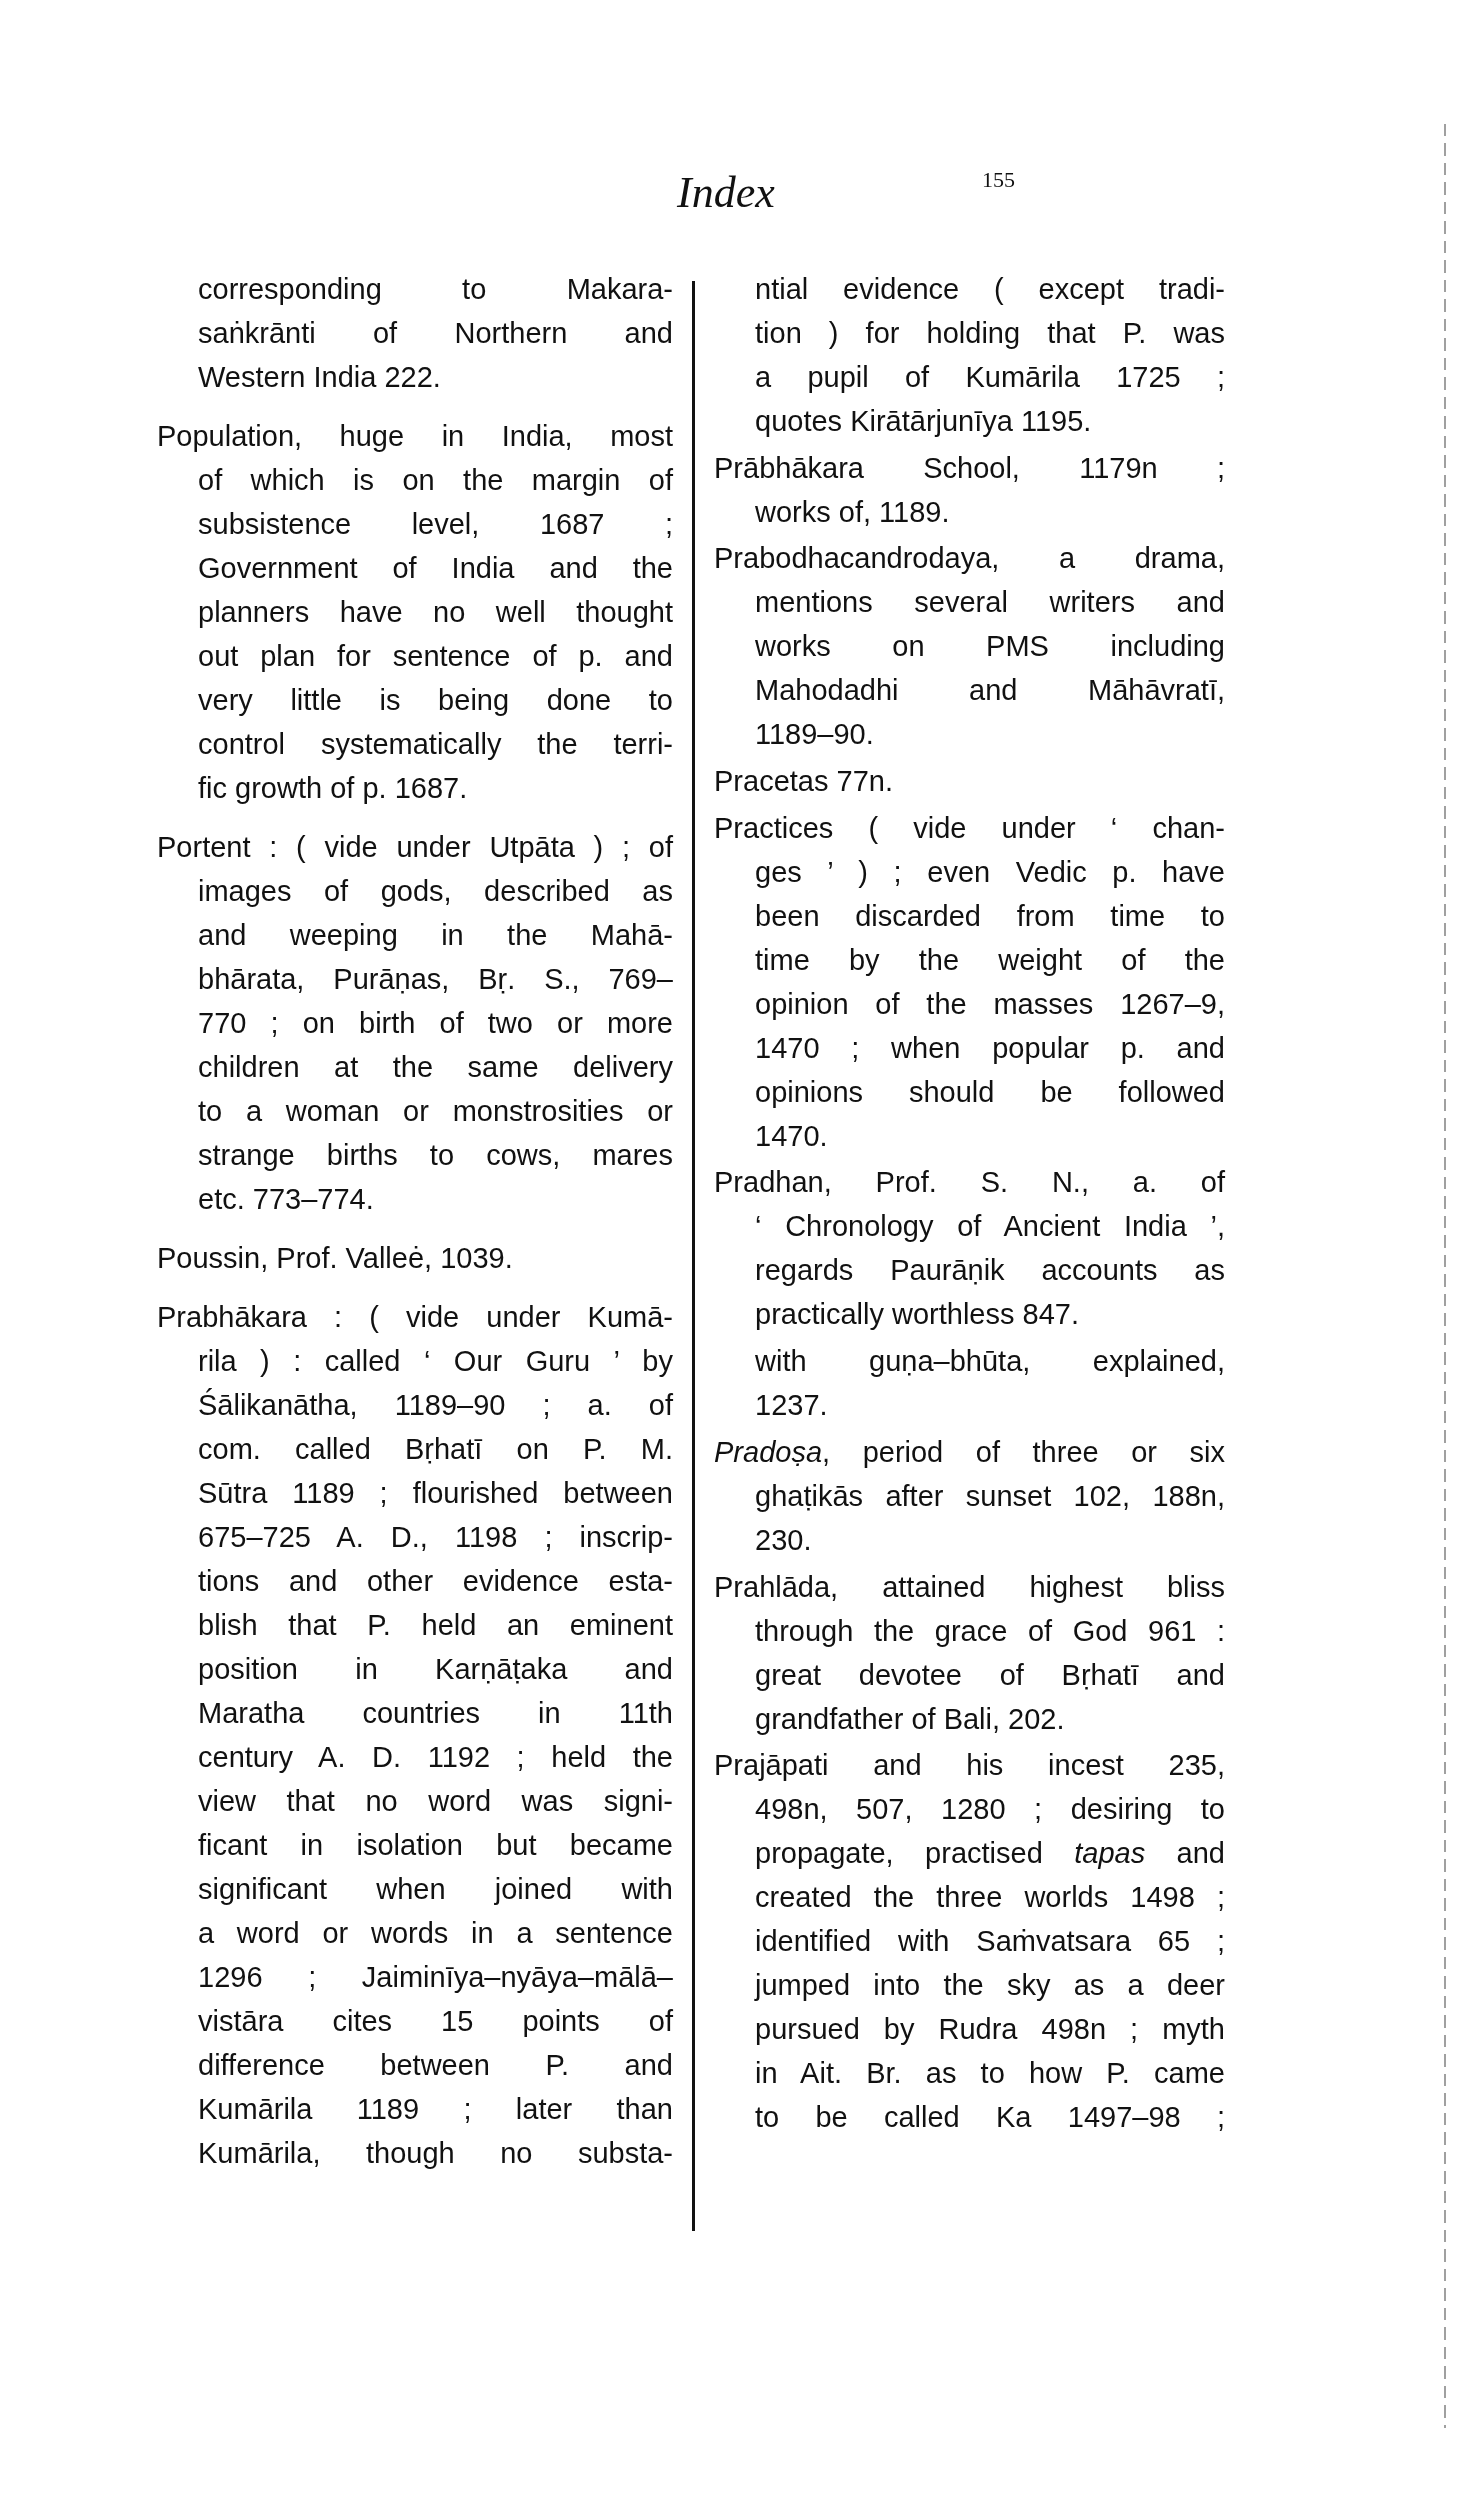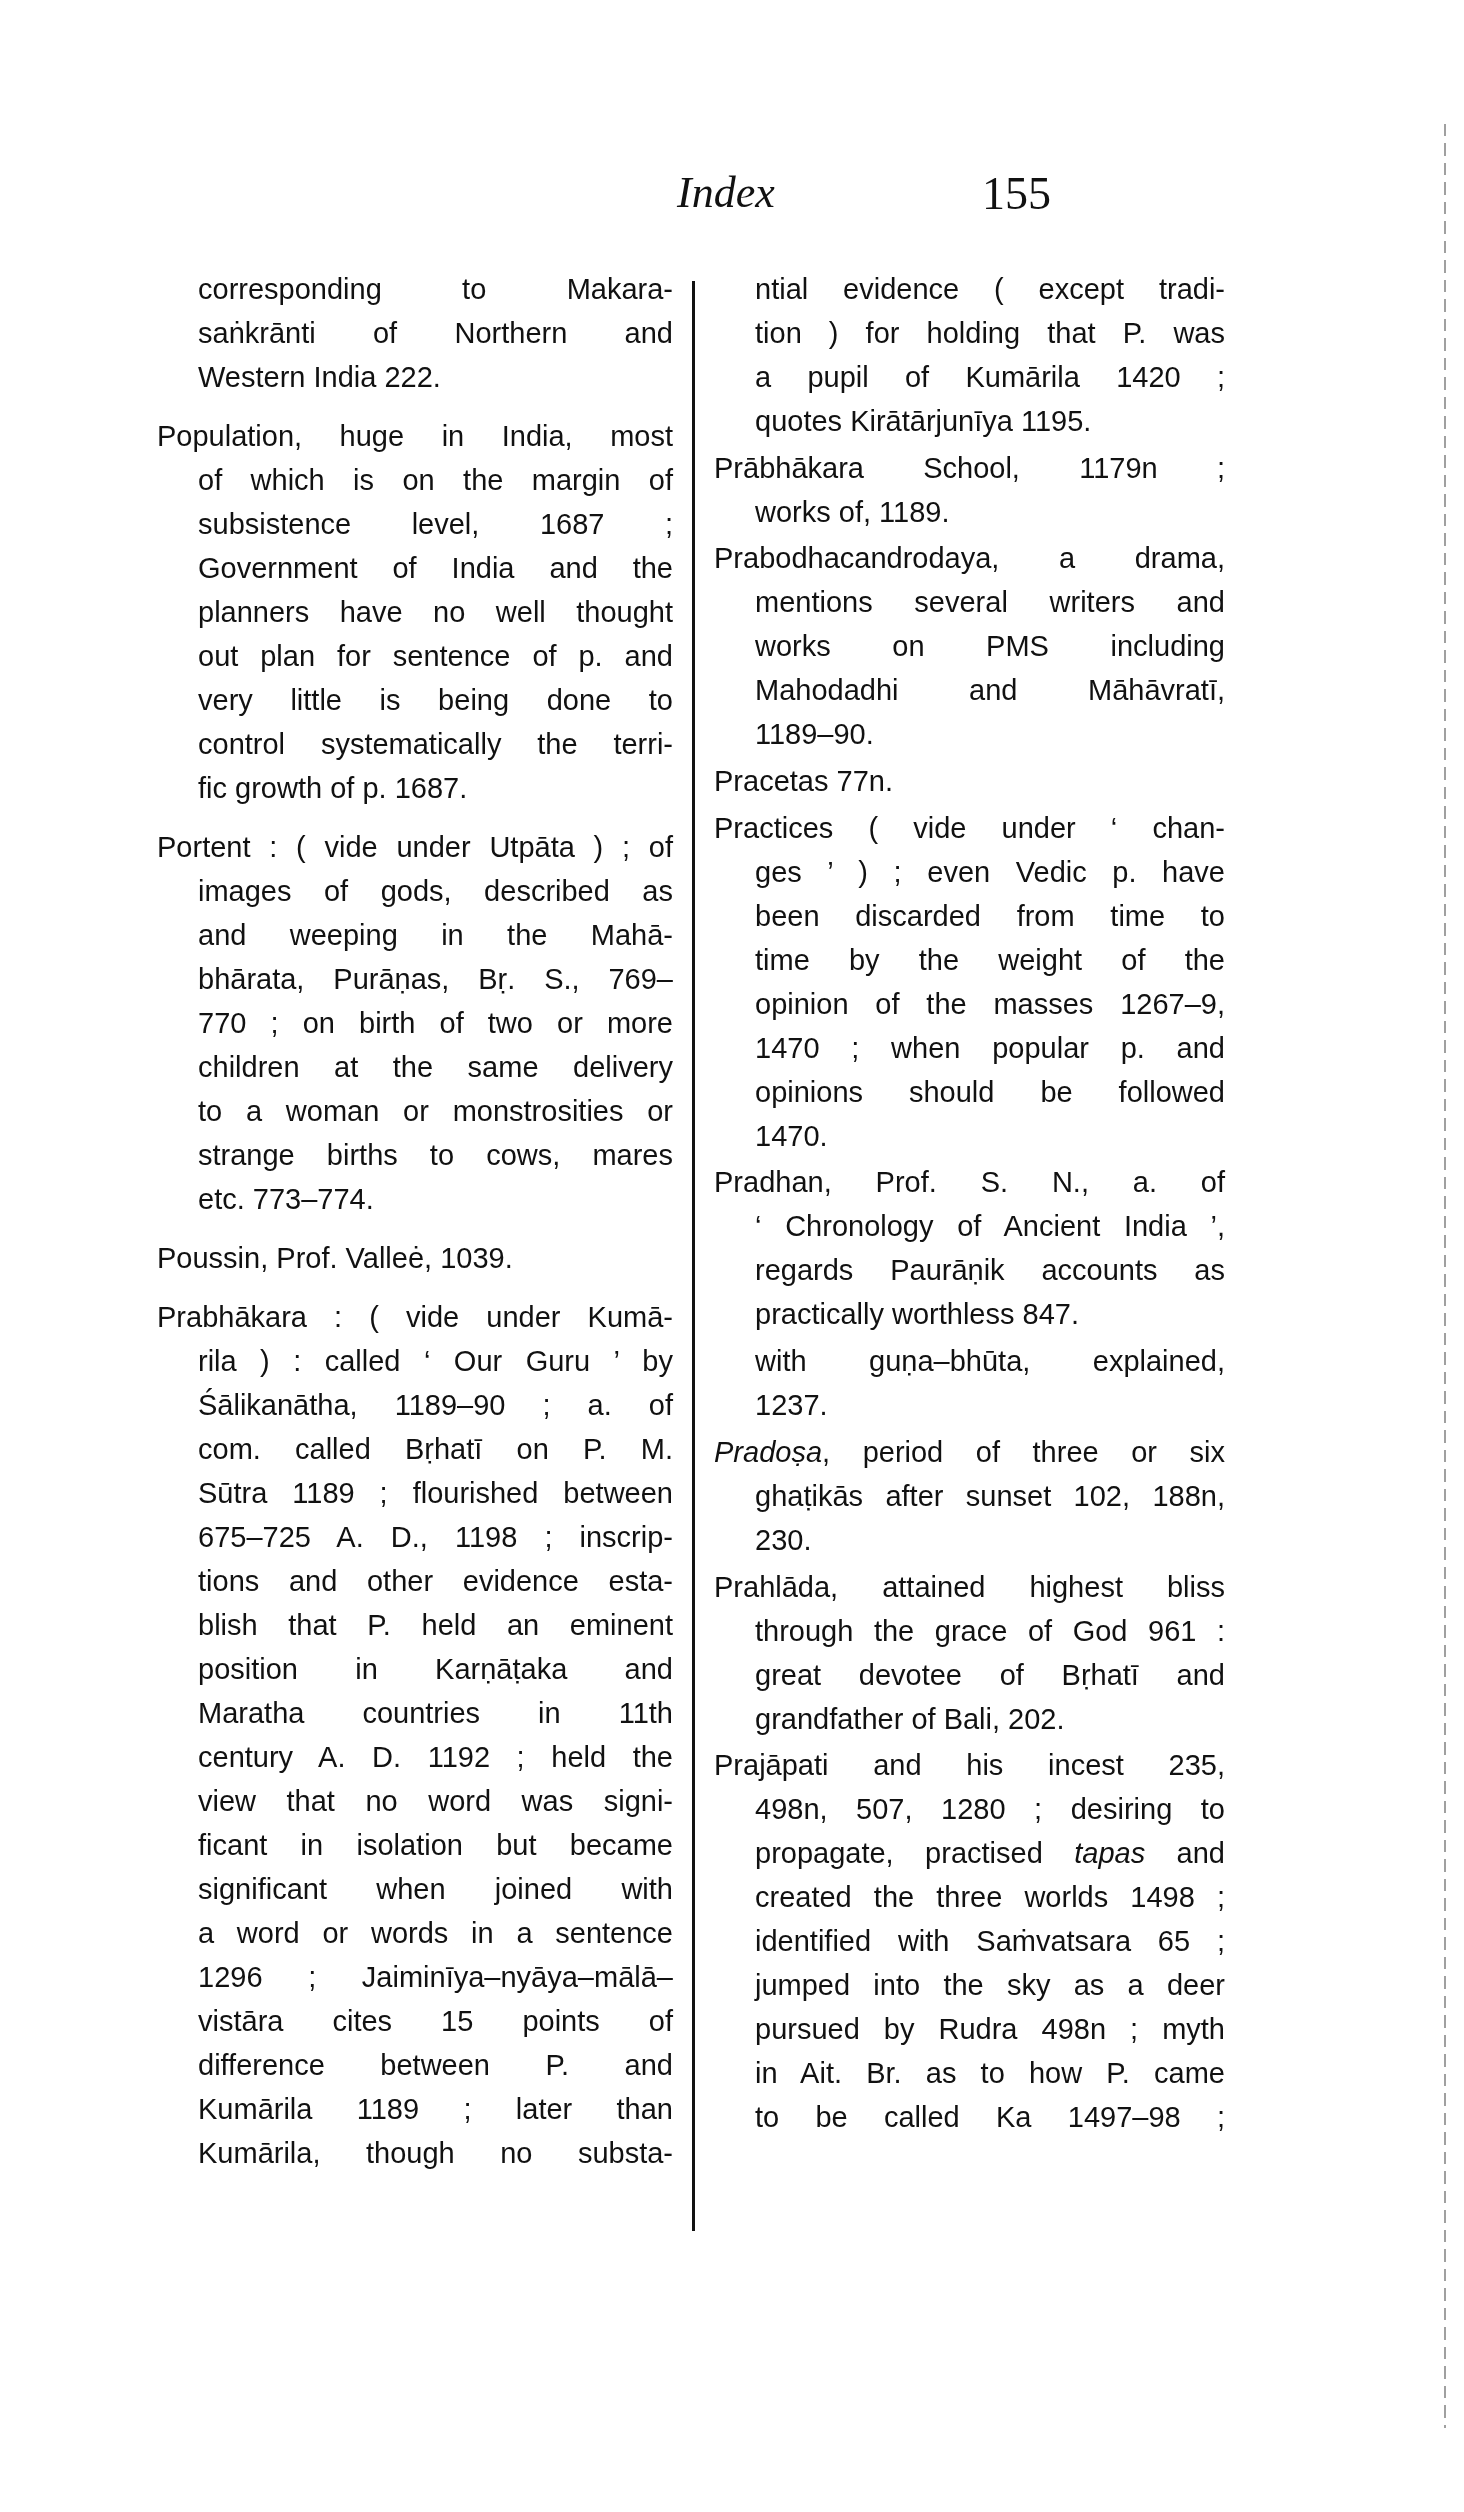"155" .page-number { font-size: 46px -> 22px }
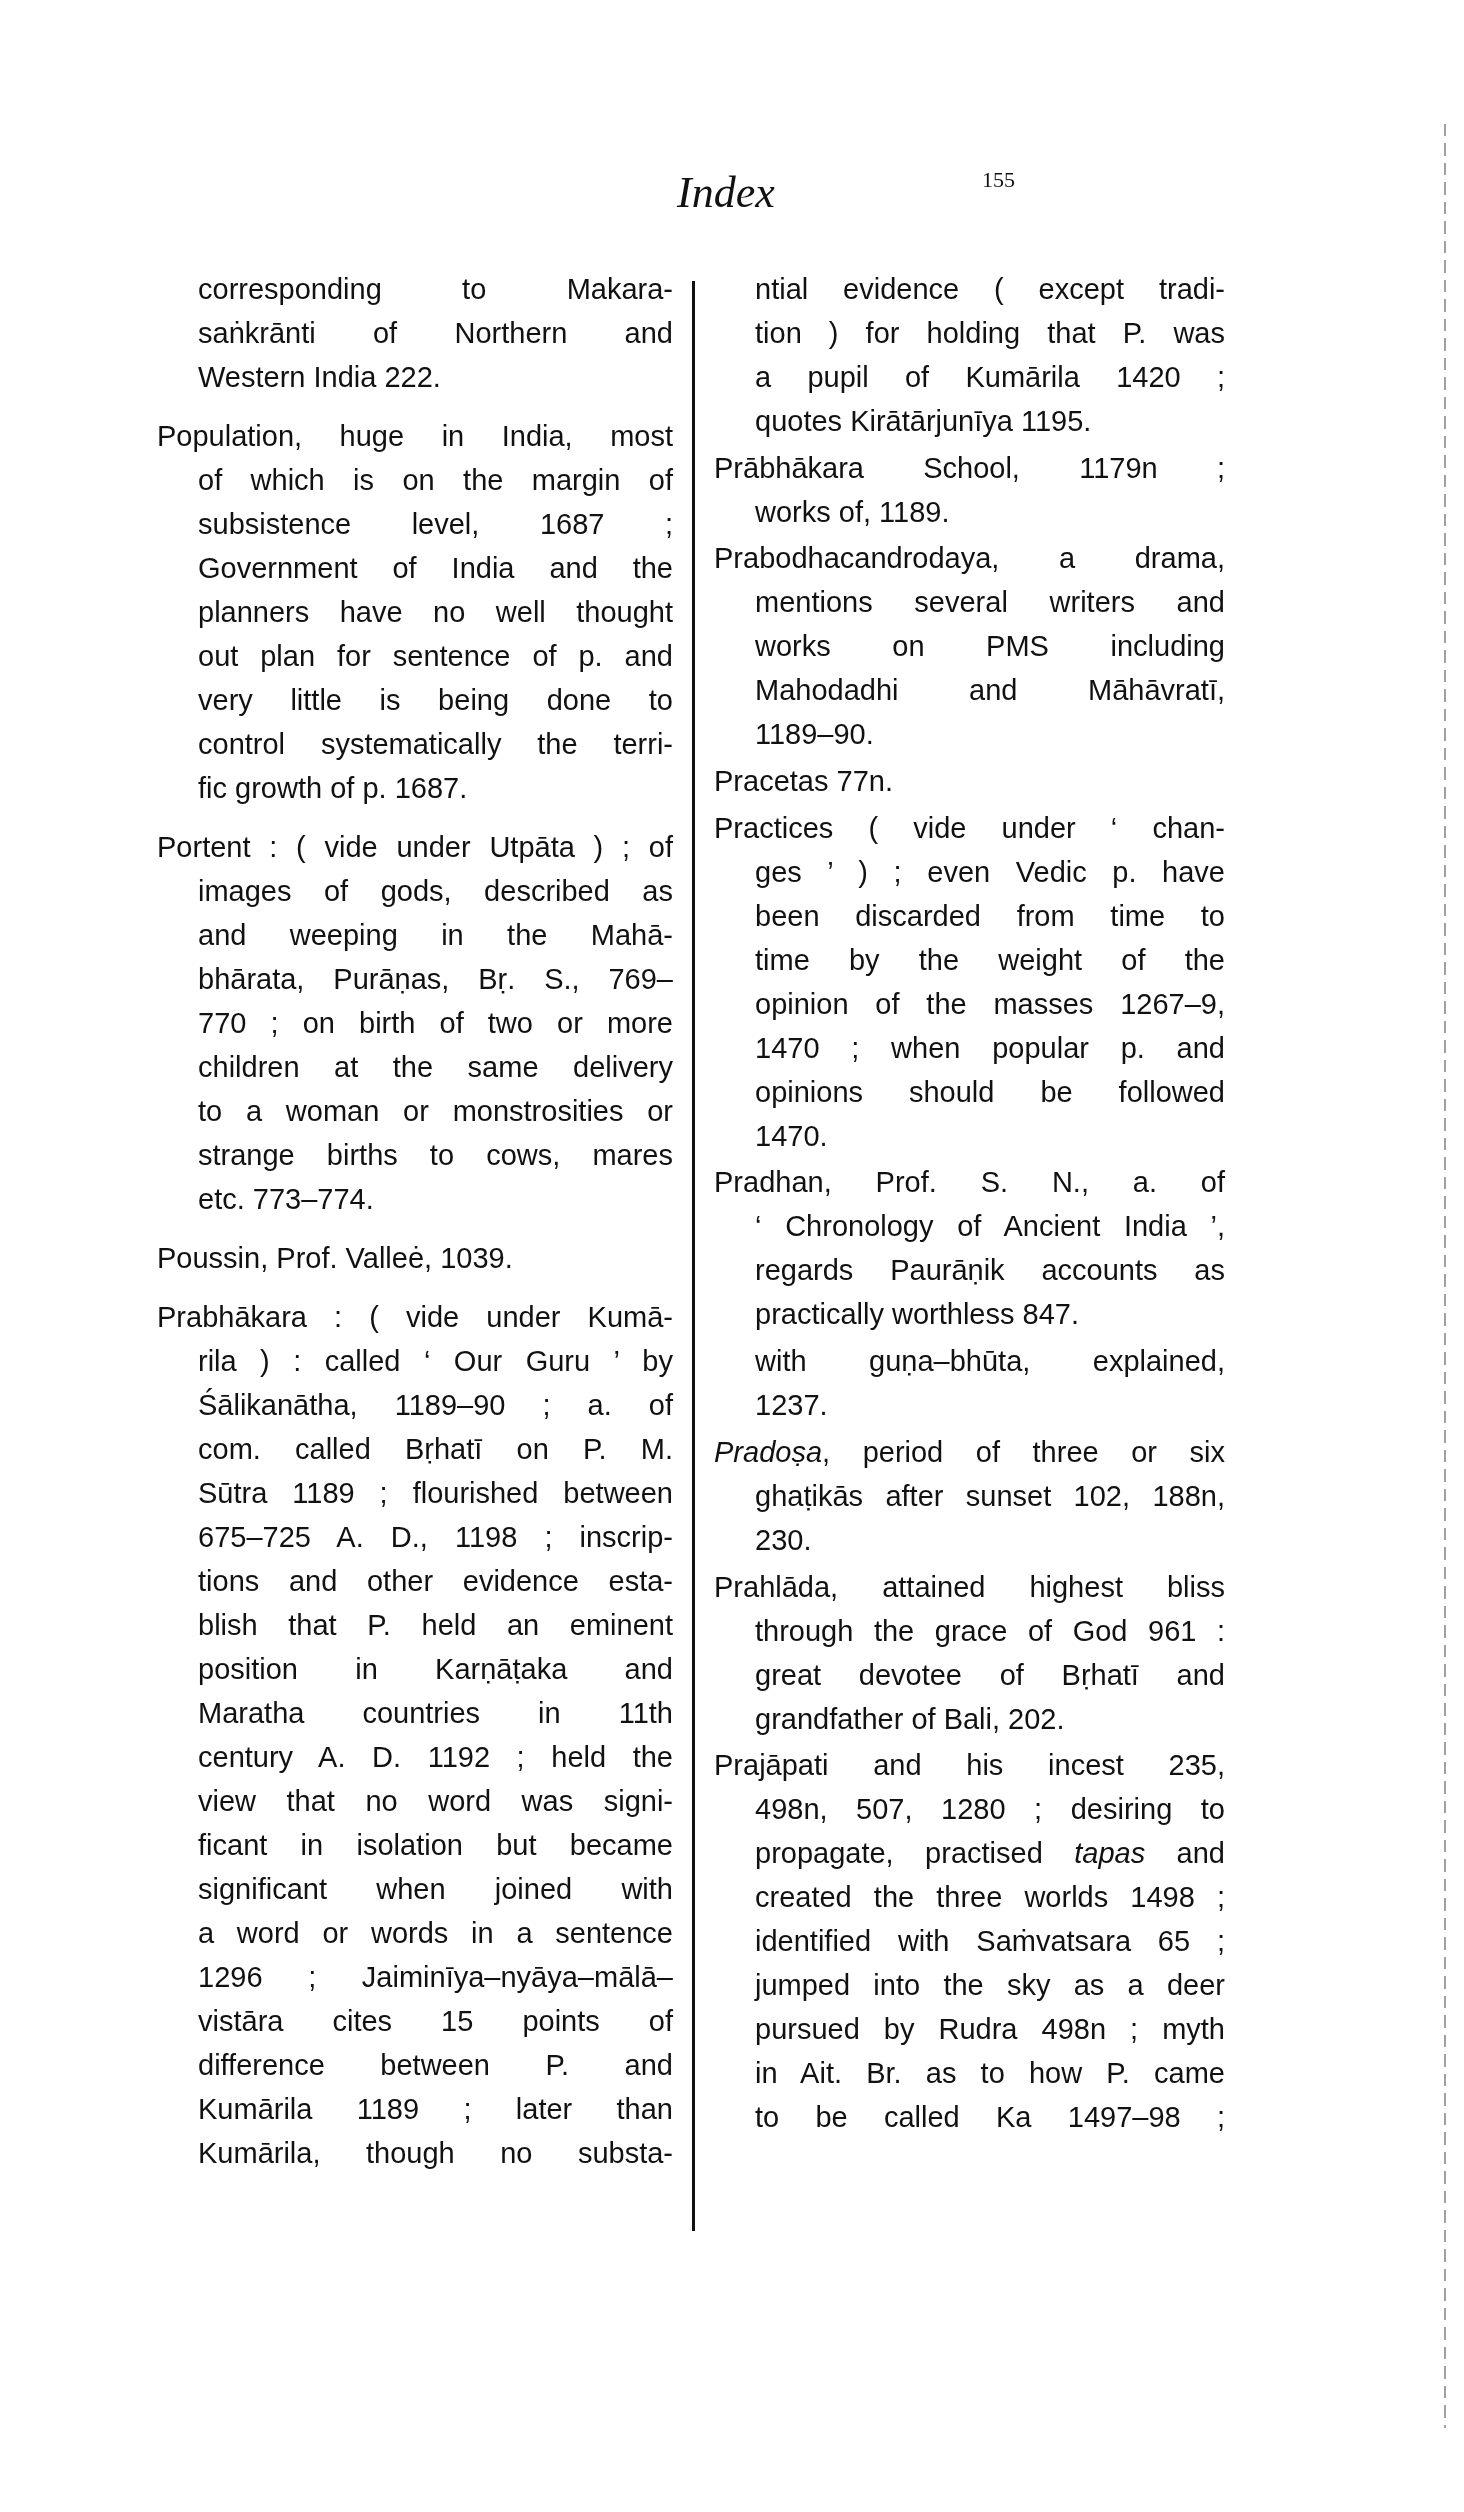"a pupil of Kumārila 1420" span.line { text: 1420 -> 1725 }
